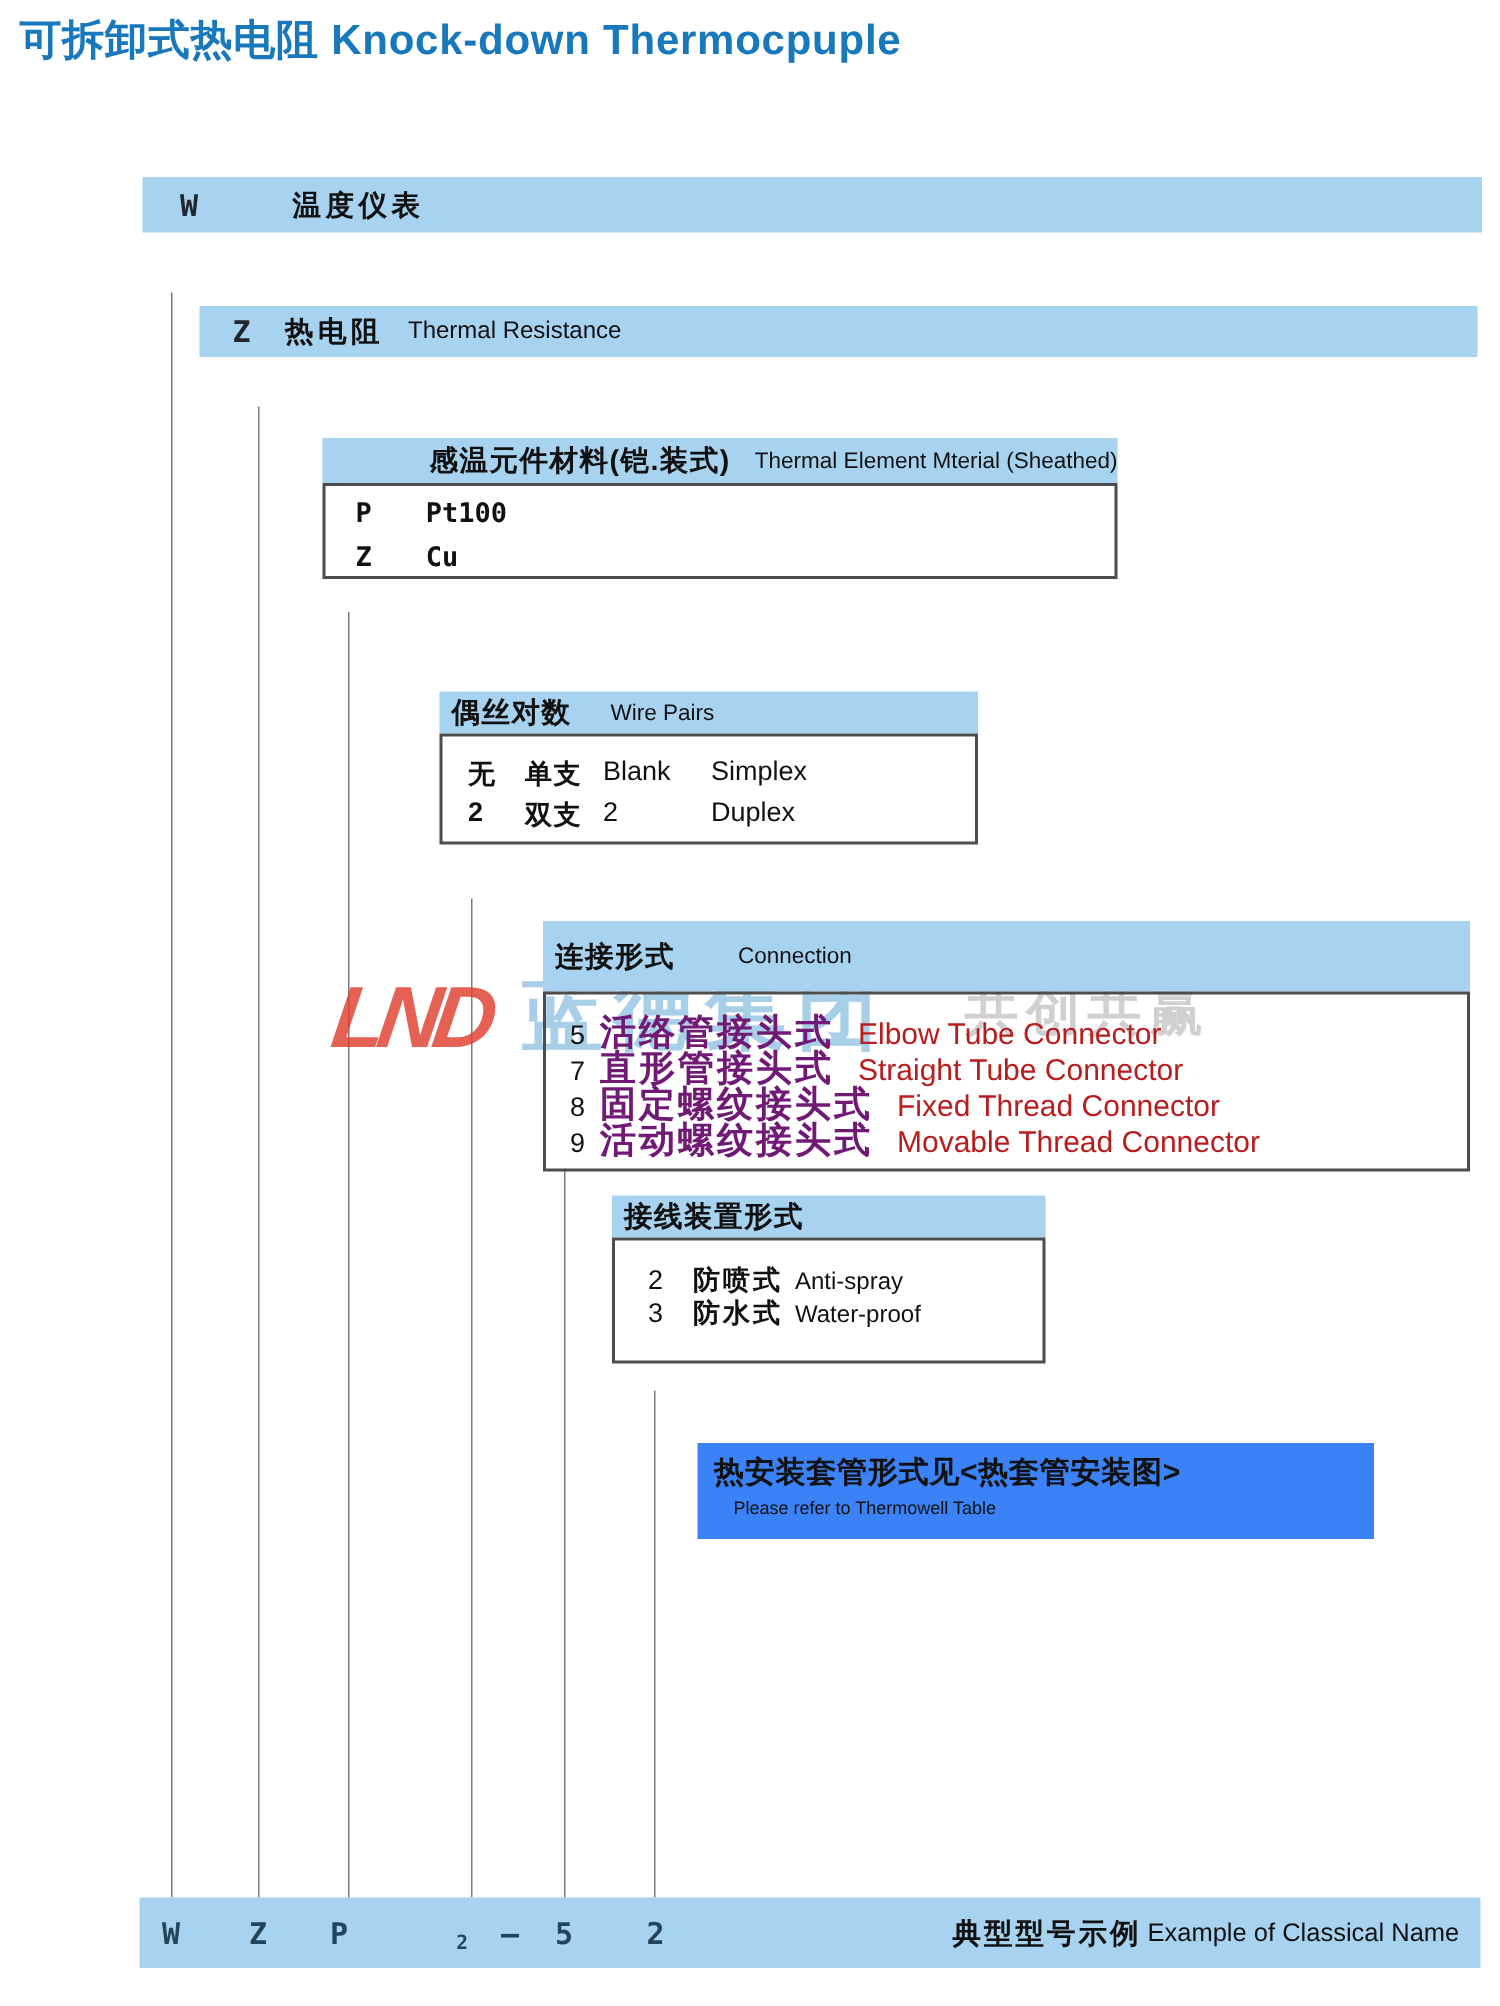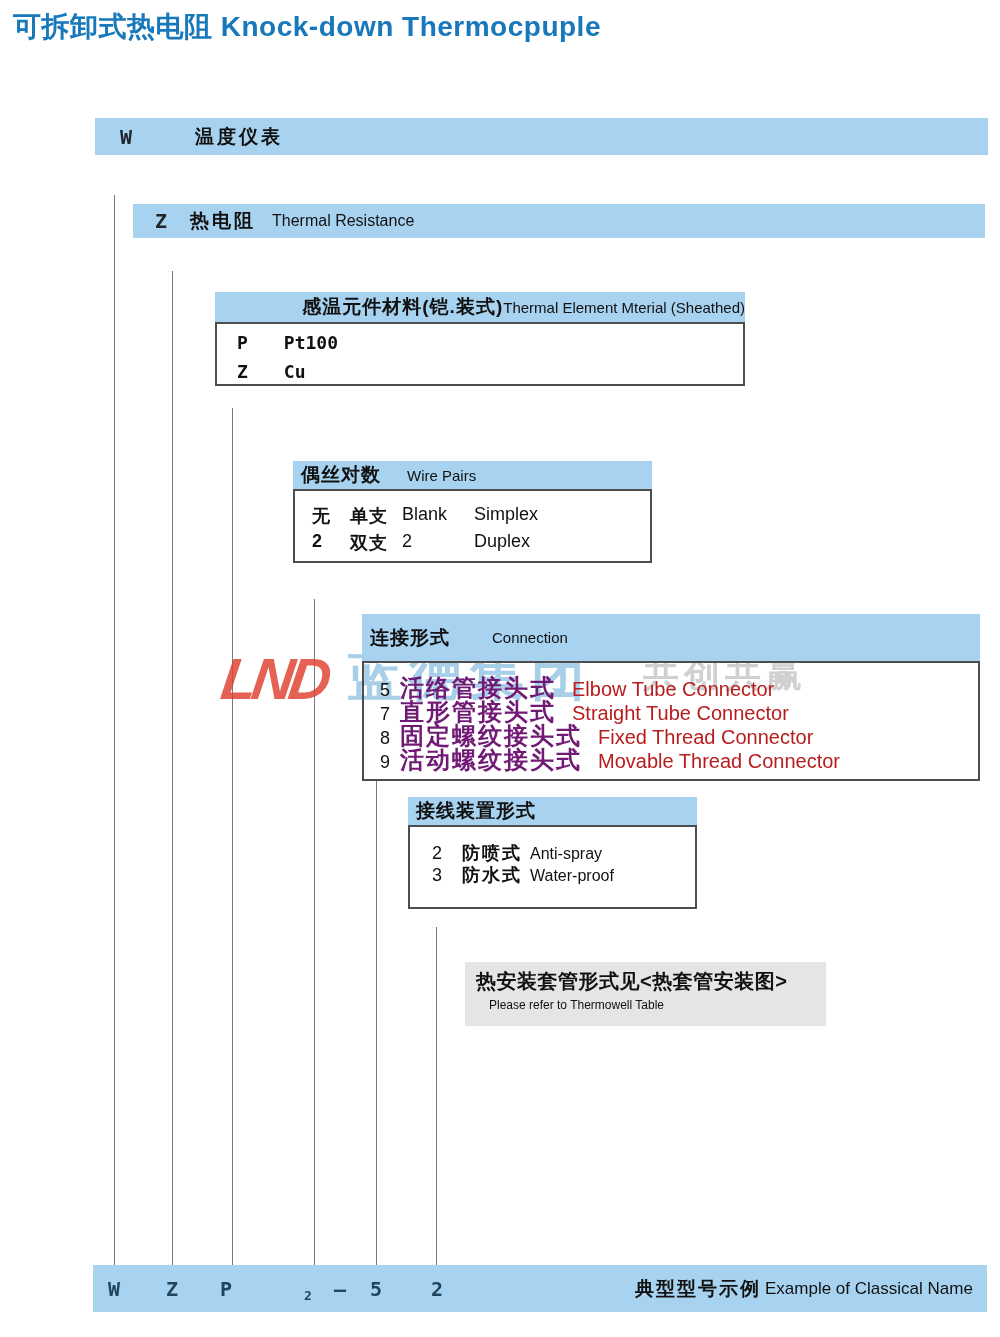"Thermal Element Mterial (Sheathed)" .obox .hdr .hen { margin-left: 0 -> 16px }
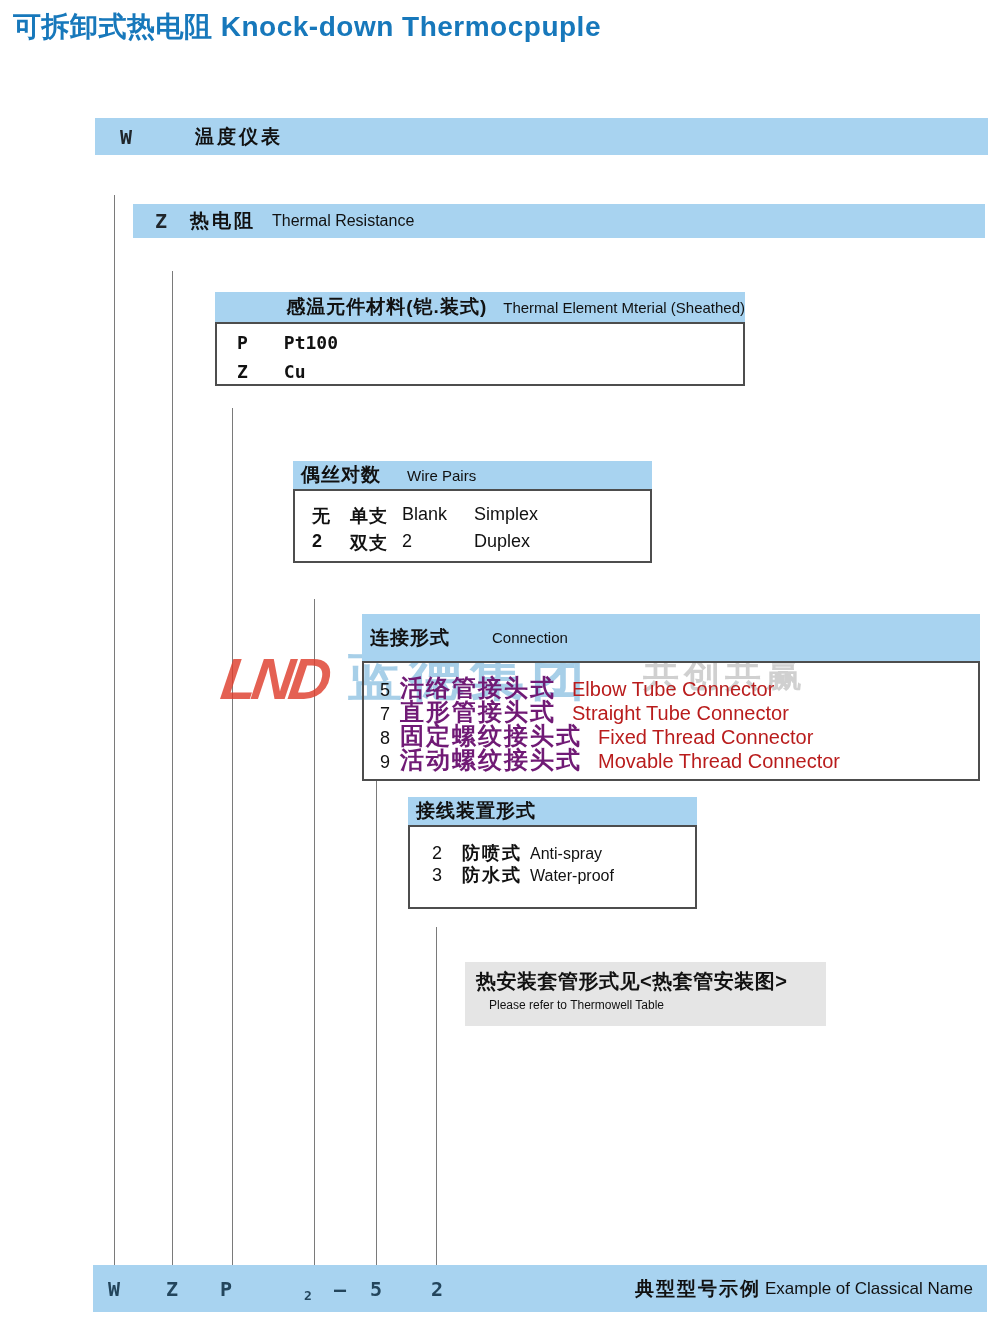"热安装套管形式见<热套管安装图>" .note { background: #e5e5e5 -> #3b82f6; width: 361px -> 451px }
